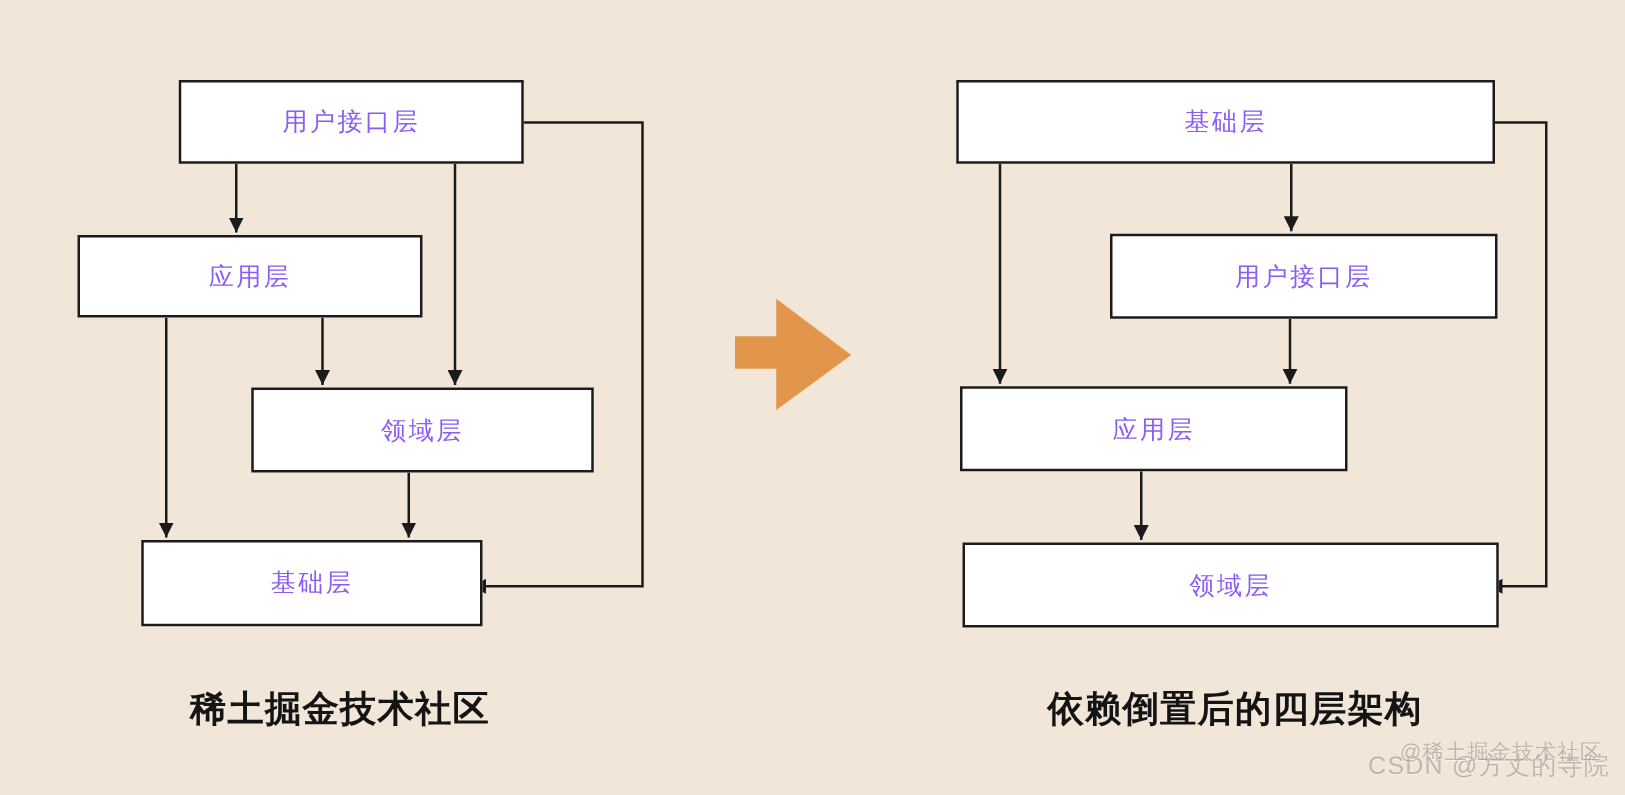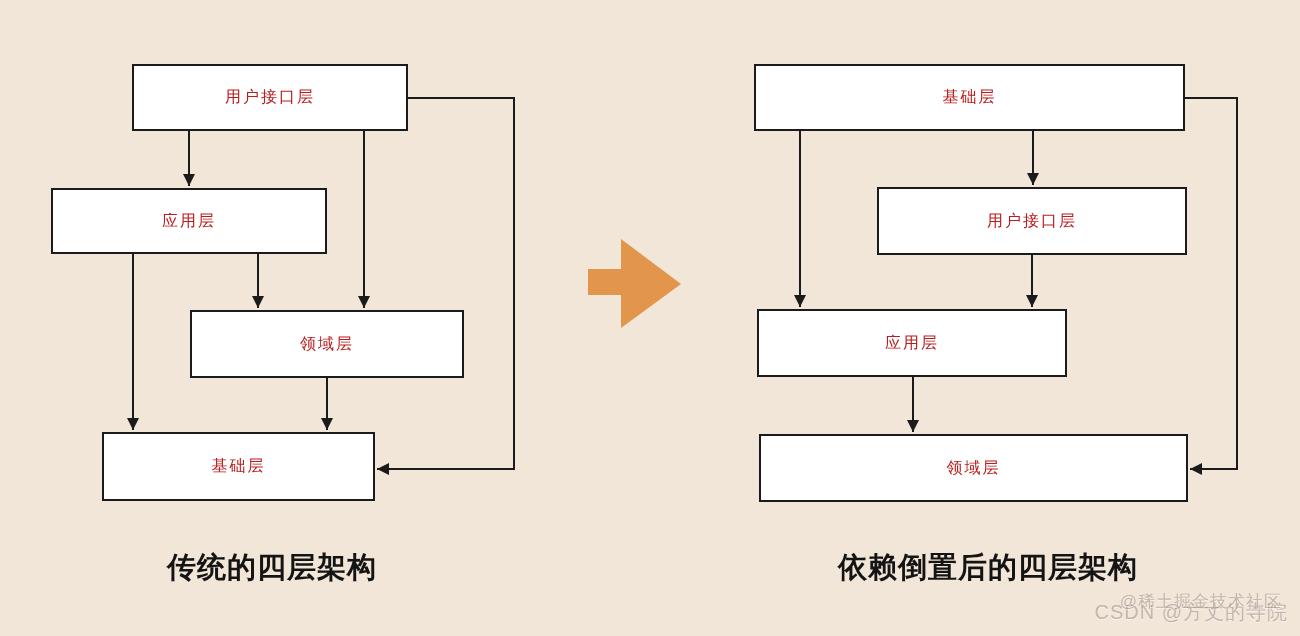"用户接口层" .node { color: #b91c1c -> #8b5cf6; font-size: 16px -> 20px; margin-left: none -> 11px }
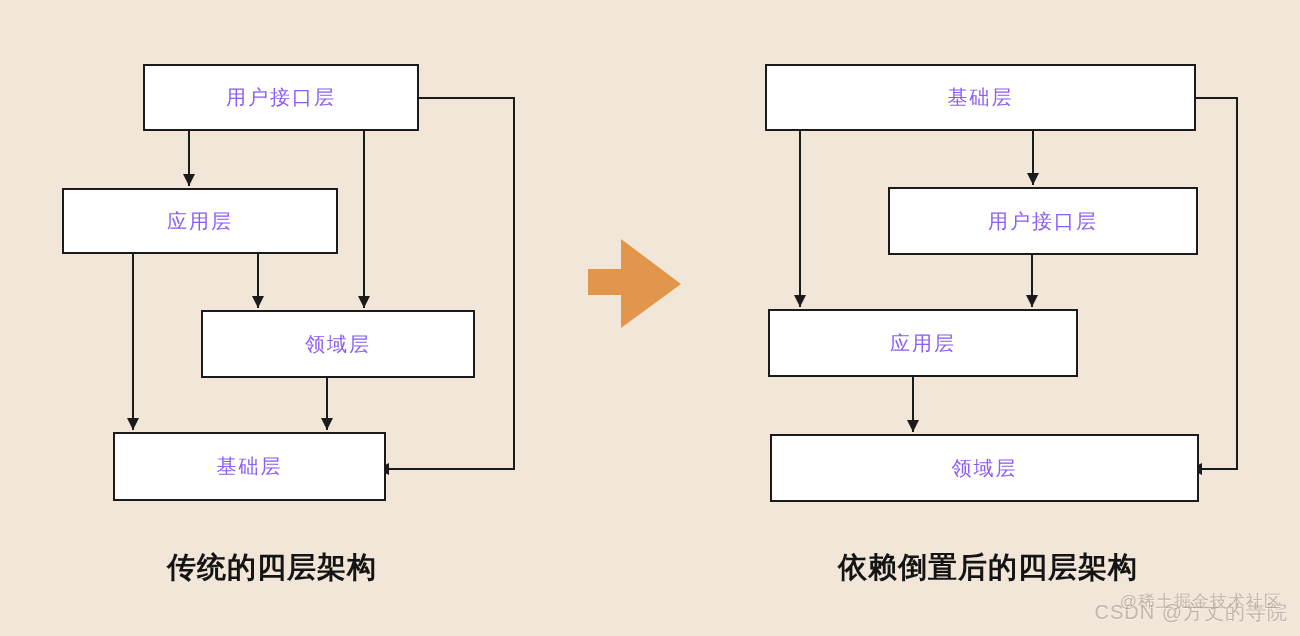"传统的四层架构" div.caption { text: 传统的四层架构 -> 稀土掘金技术社区 }
